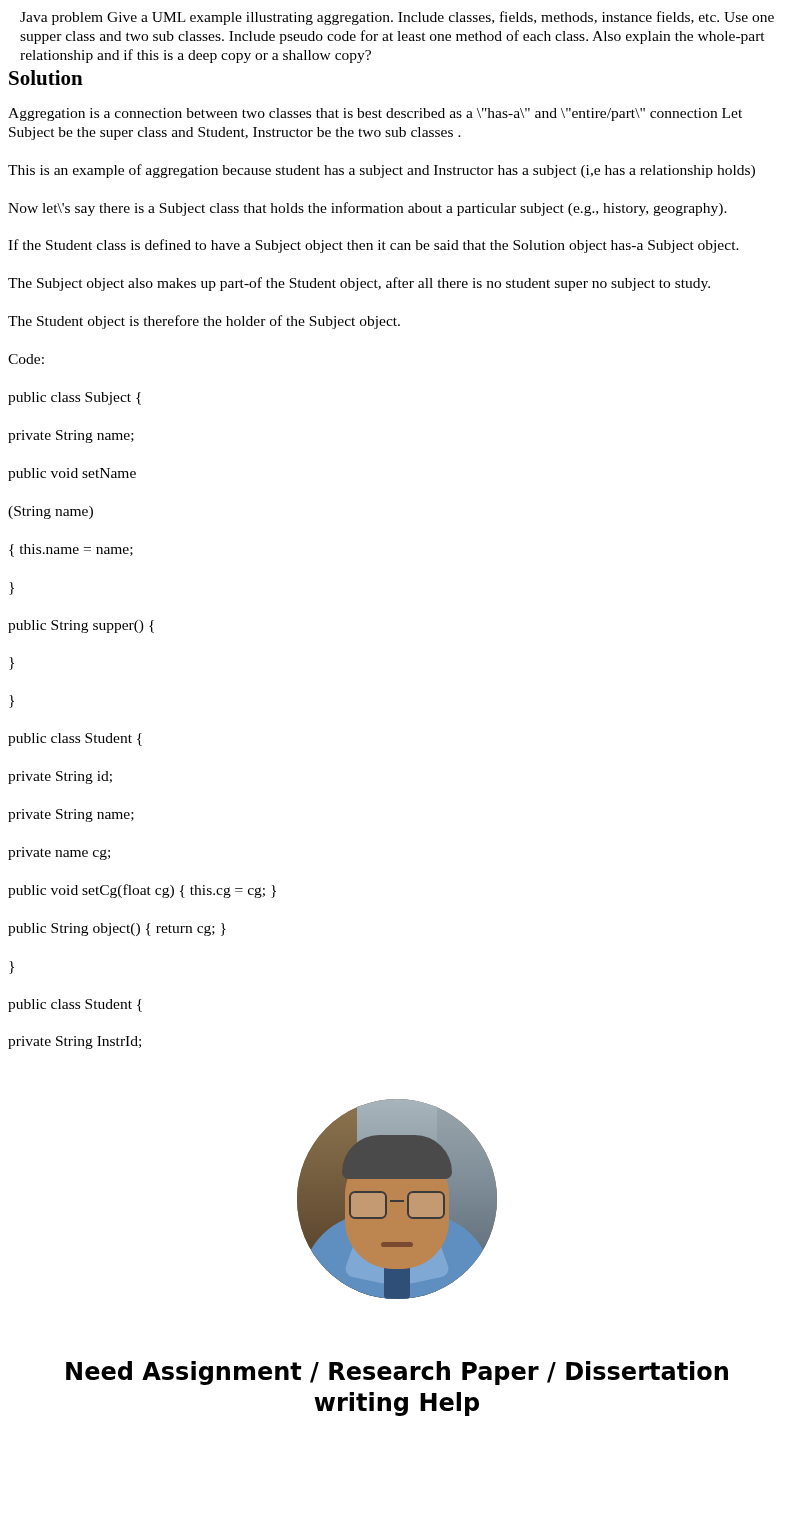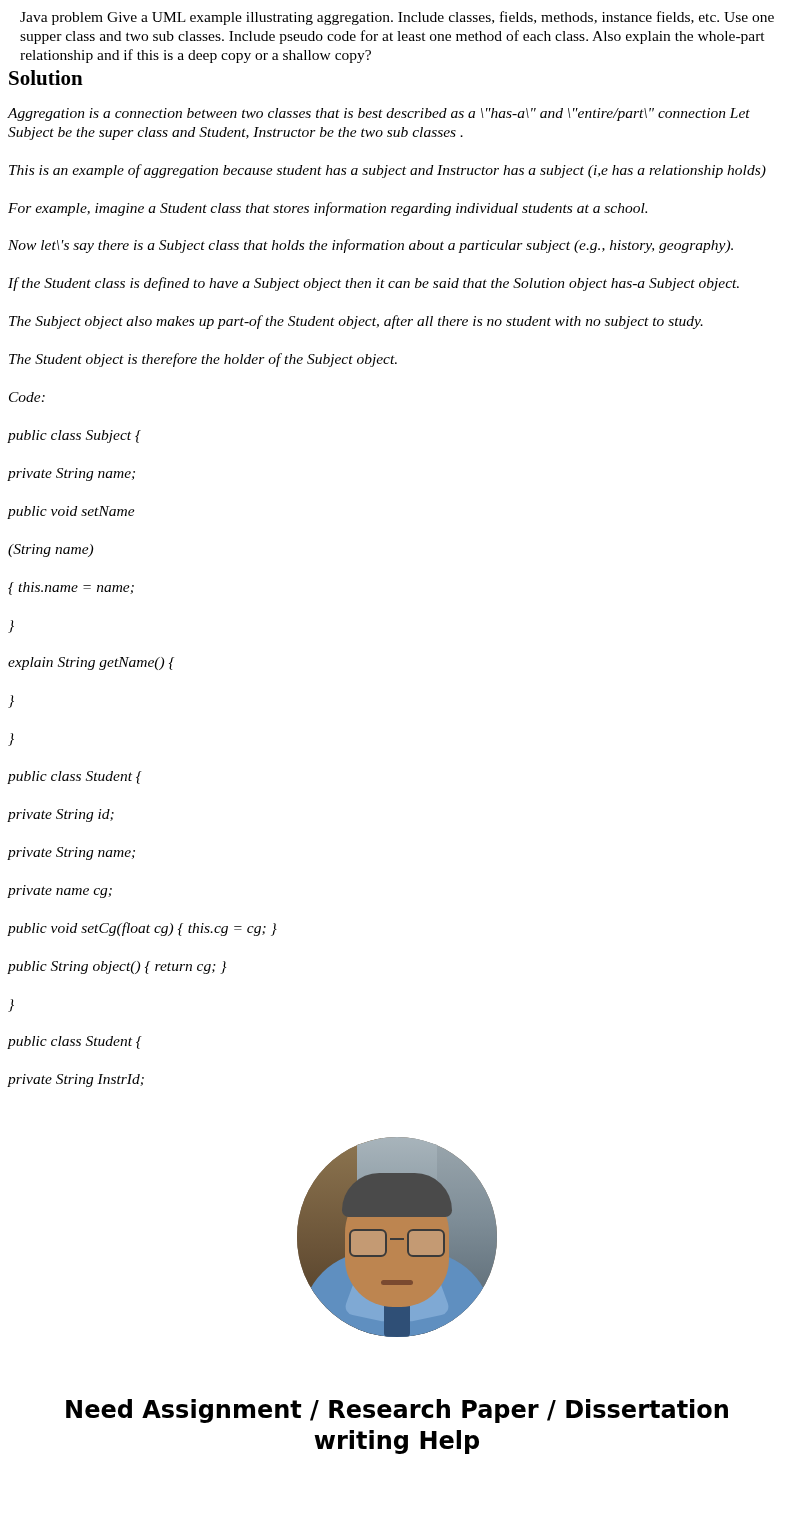"Aggregation is a connection between" .body-block { font-style: italic -> none }
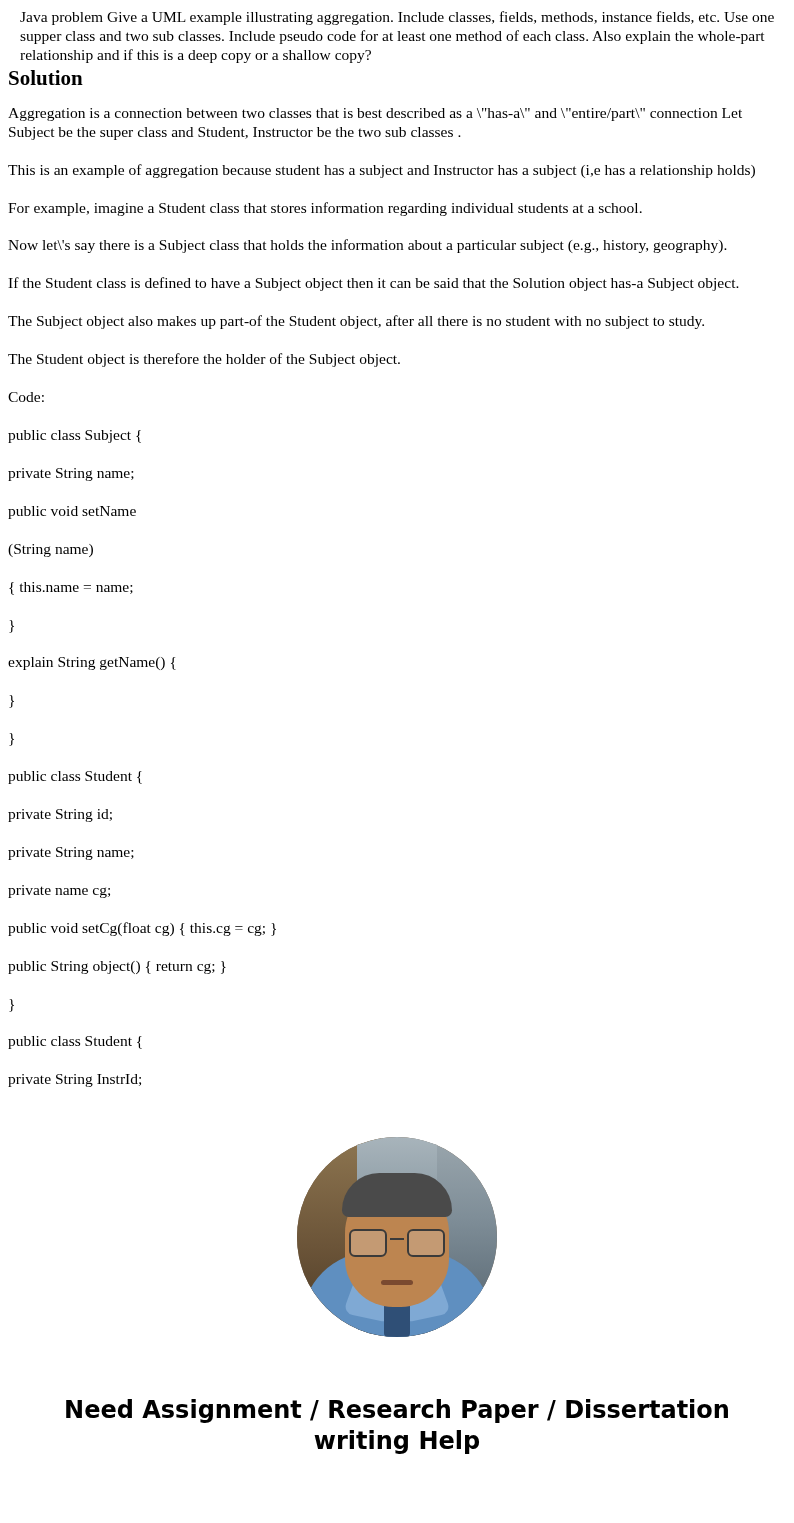"For example, imagine a Student" p.para { html: <p>For example, imagine a Student class that stores information regarding individual students at a school.</p> -> none }
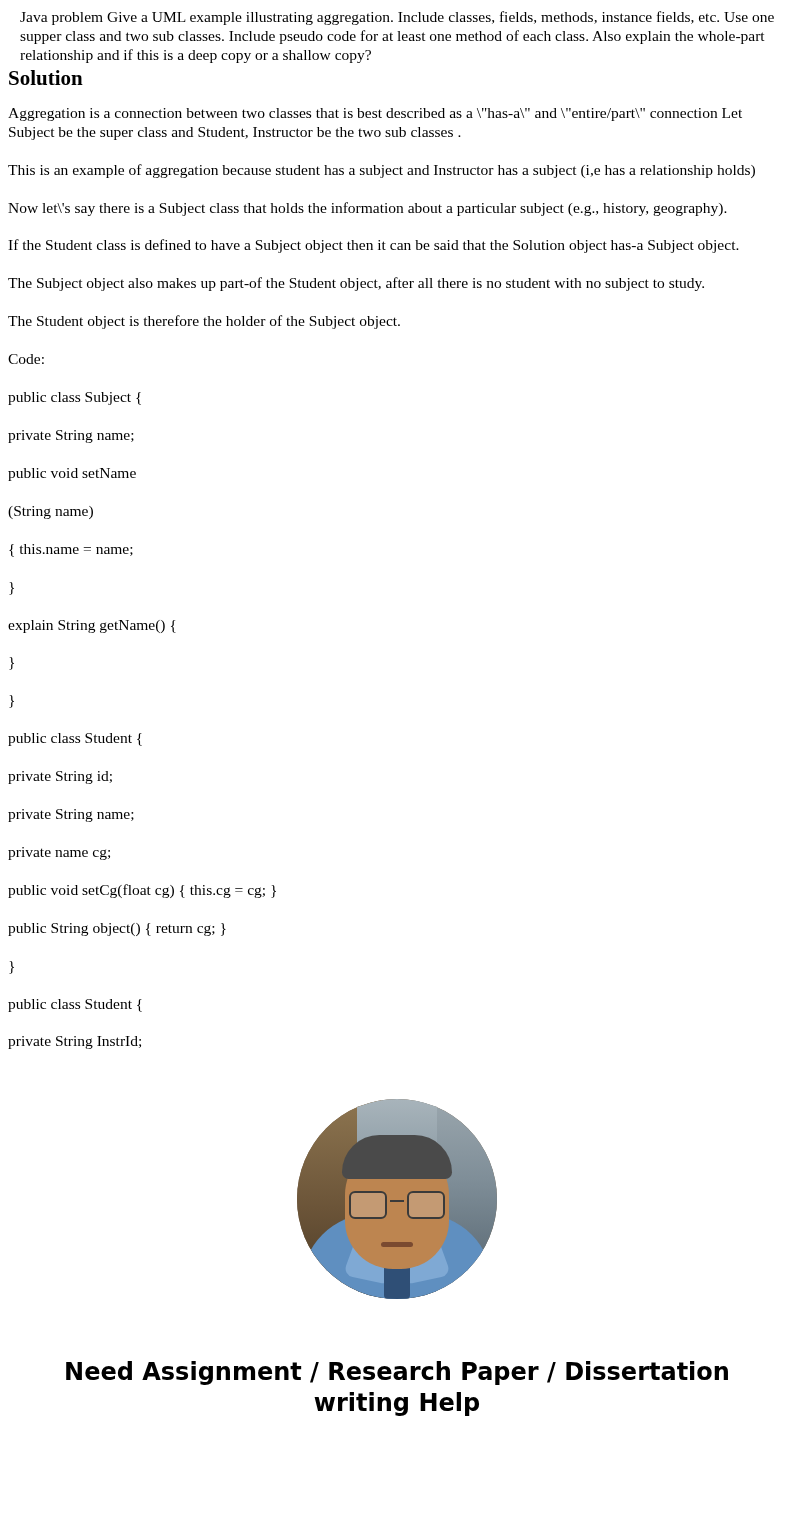"The Subject object also makes" p.para { text: with -> super }
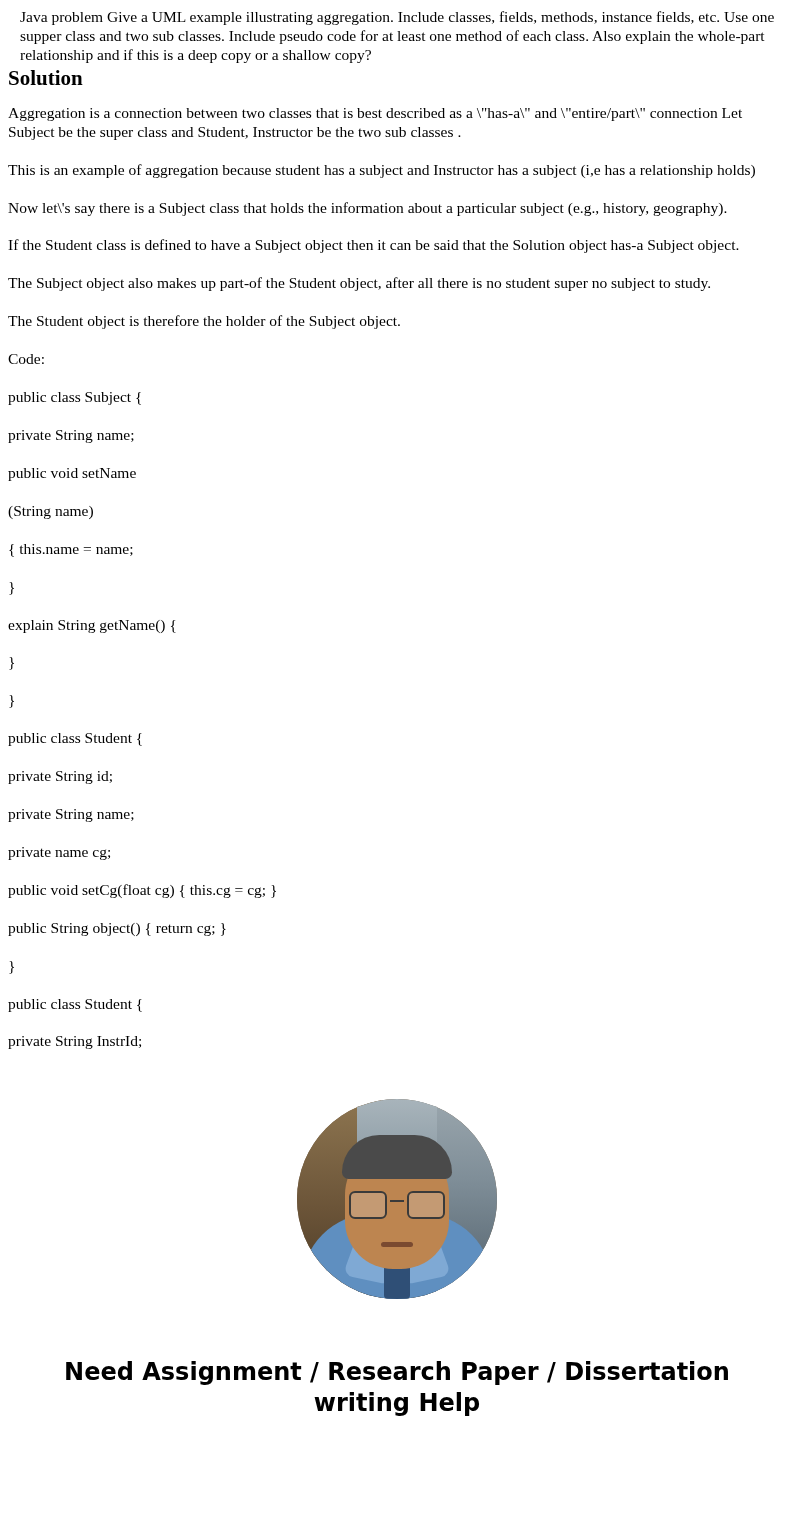"explain String getName() {" p.para { text: explain String getName -> public String supper }
